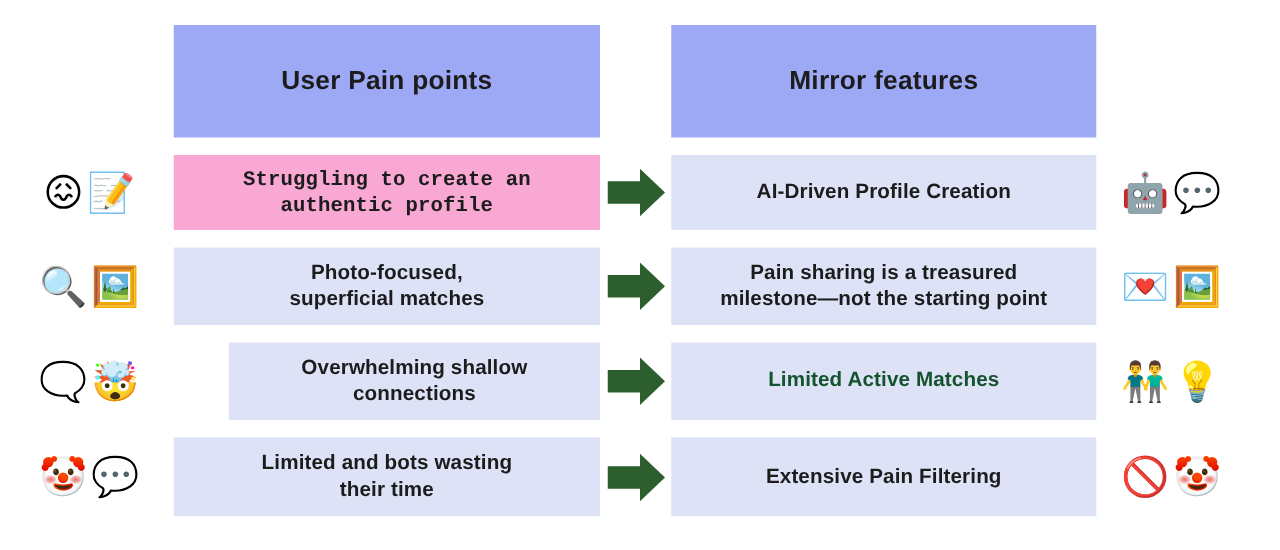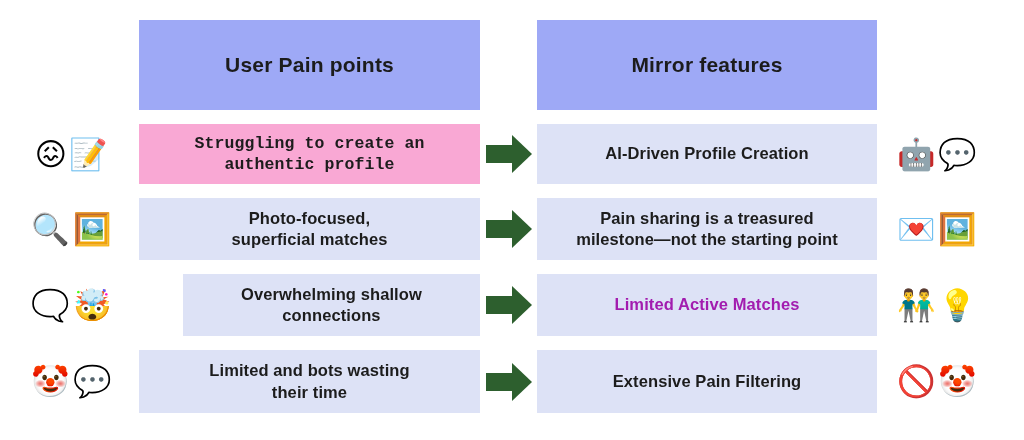"Limited Active Matches" span.cell-text { color: #a21caf -> #14532d }
